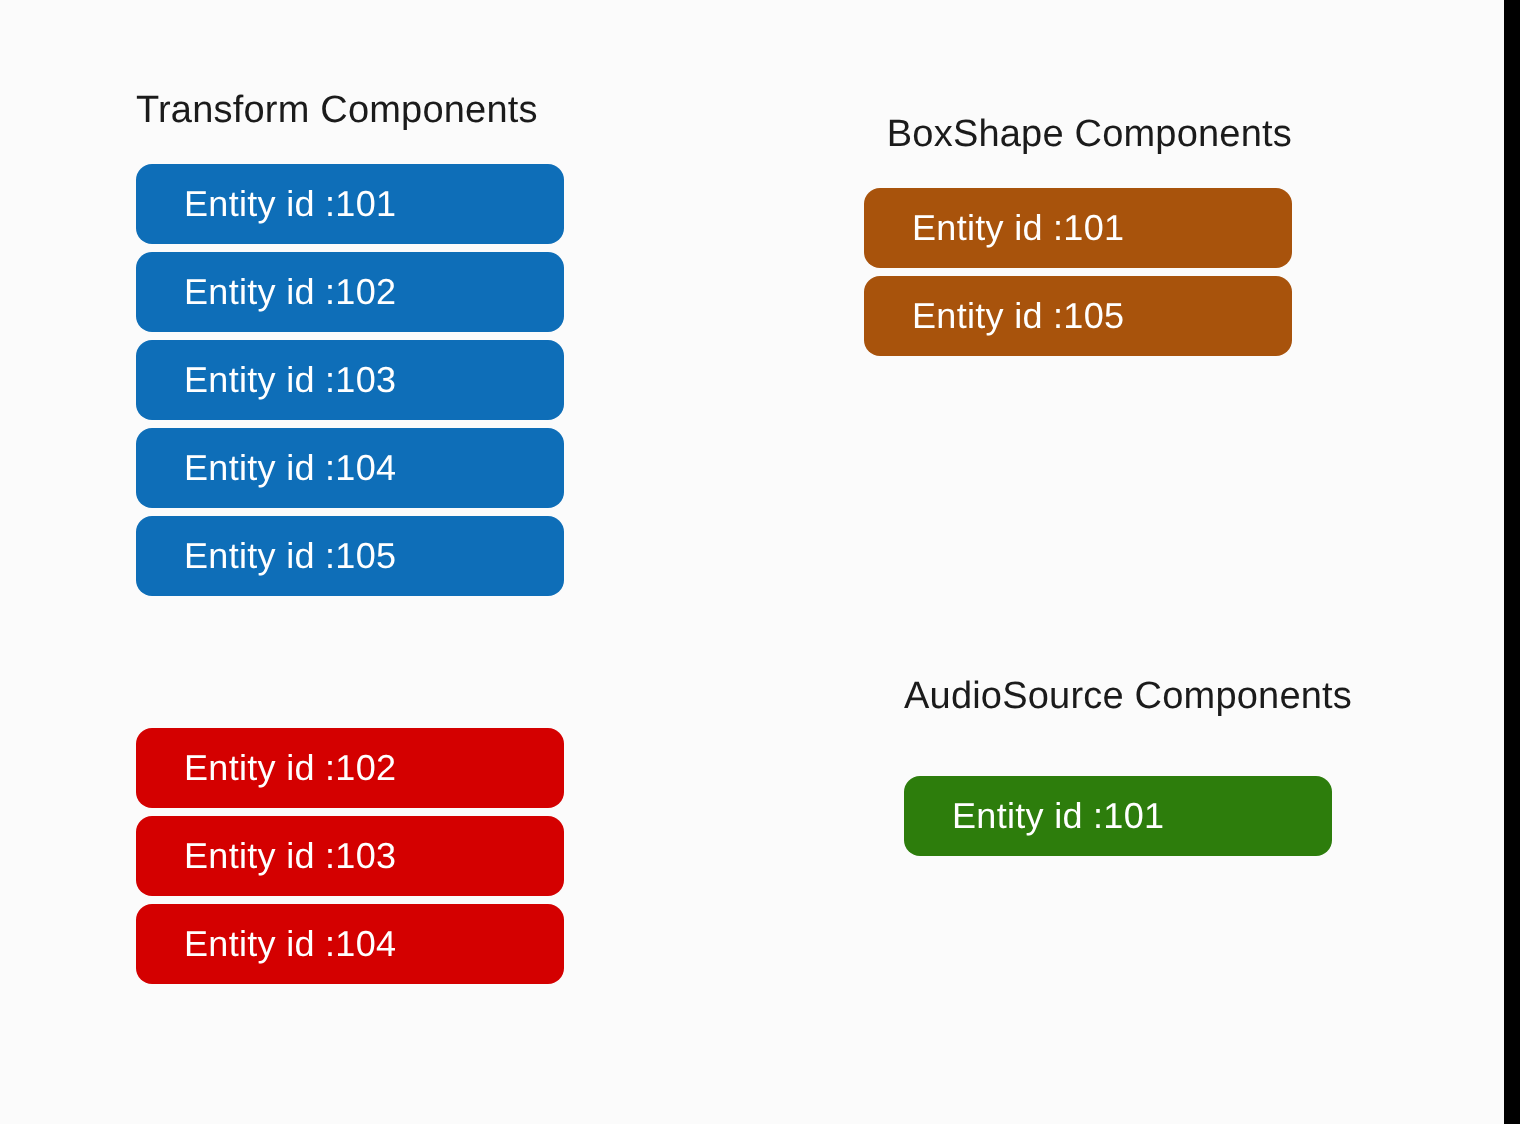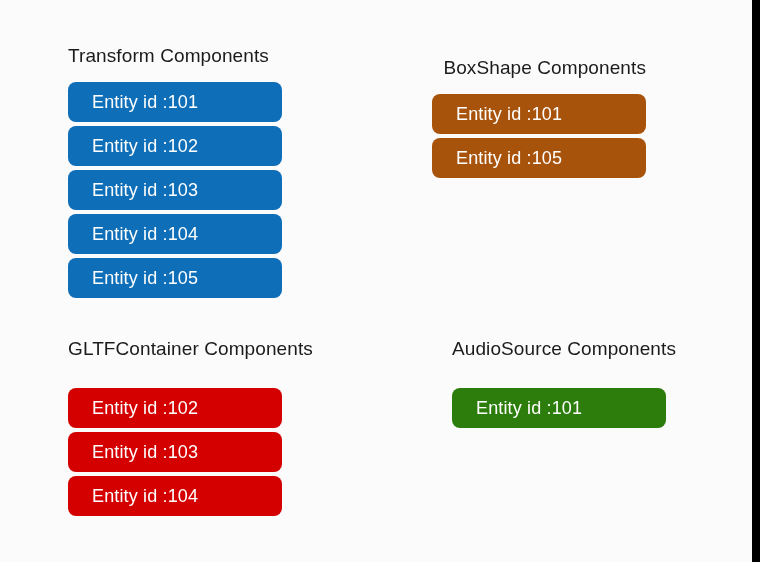"GLTFContainer Components" div.group-title { html: <div>GLTFContainer Components</div> -> none }
